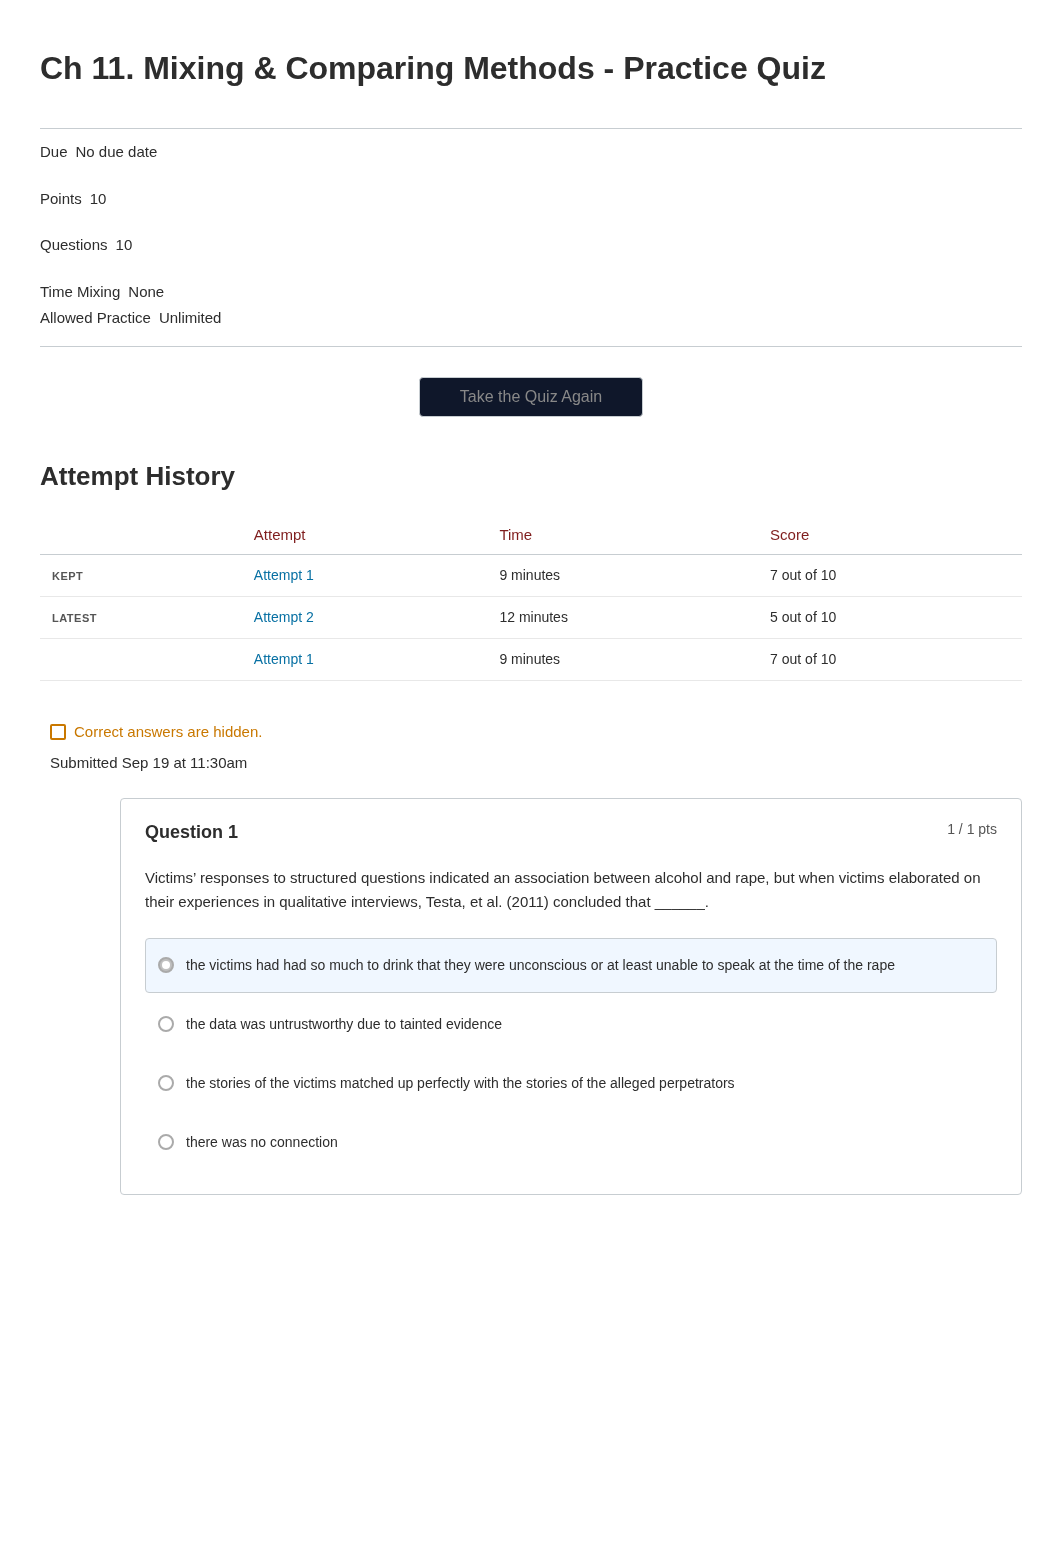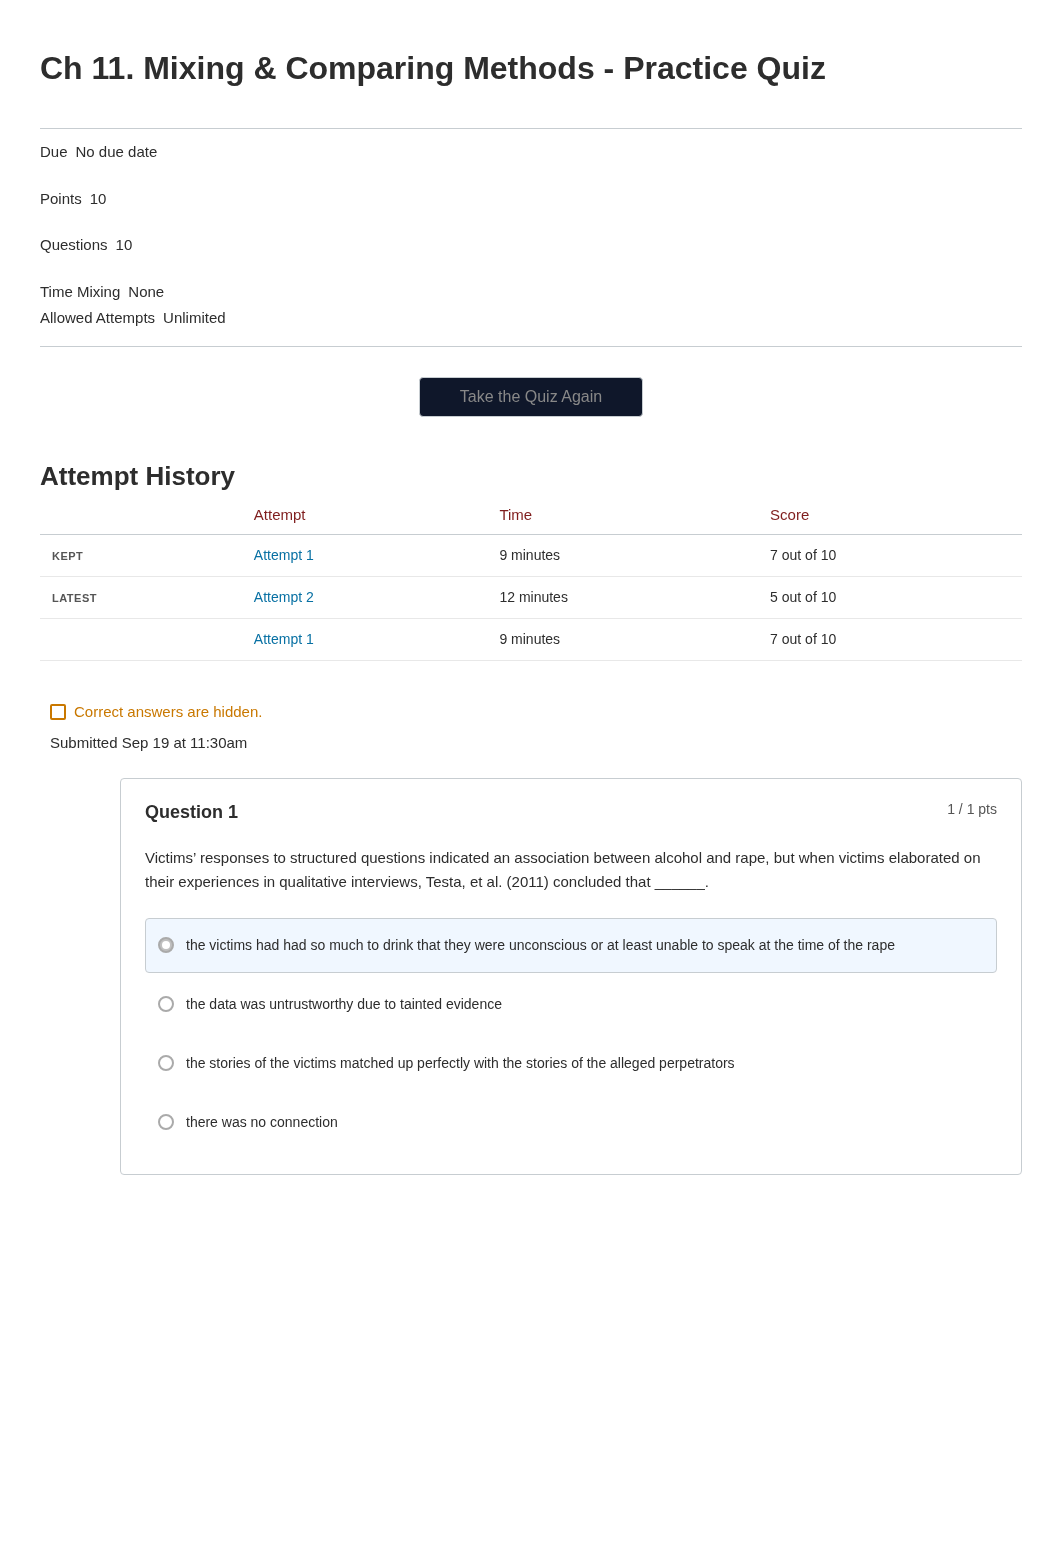"Allowed Attempts" span.meta-label { text: Attempts -> Practice }
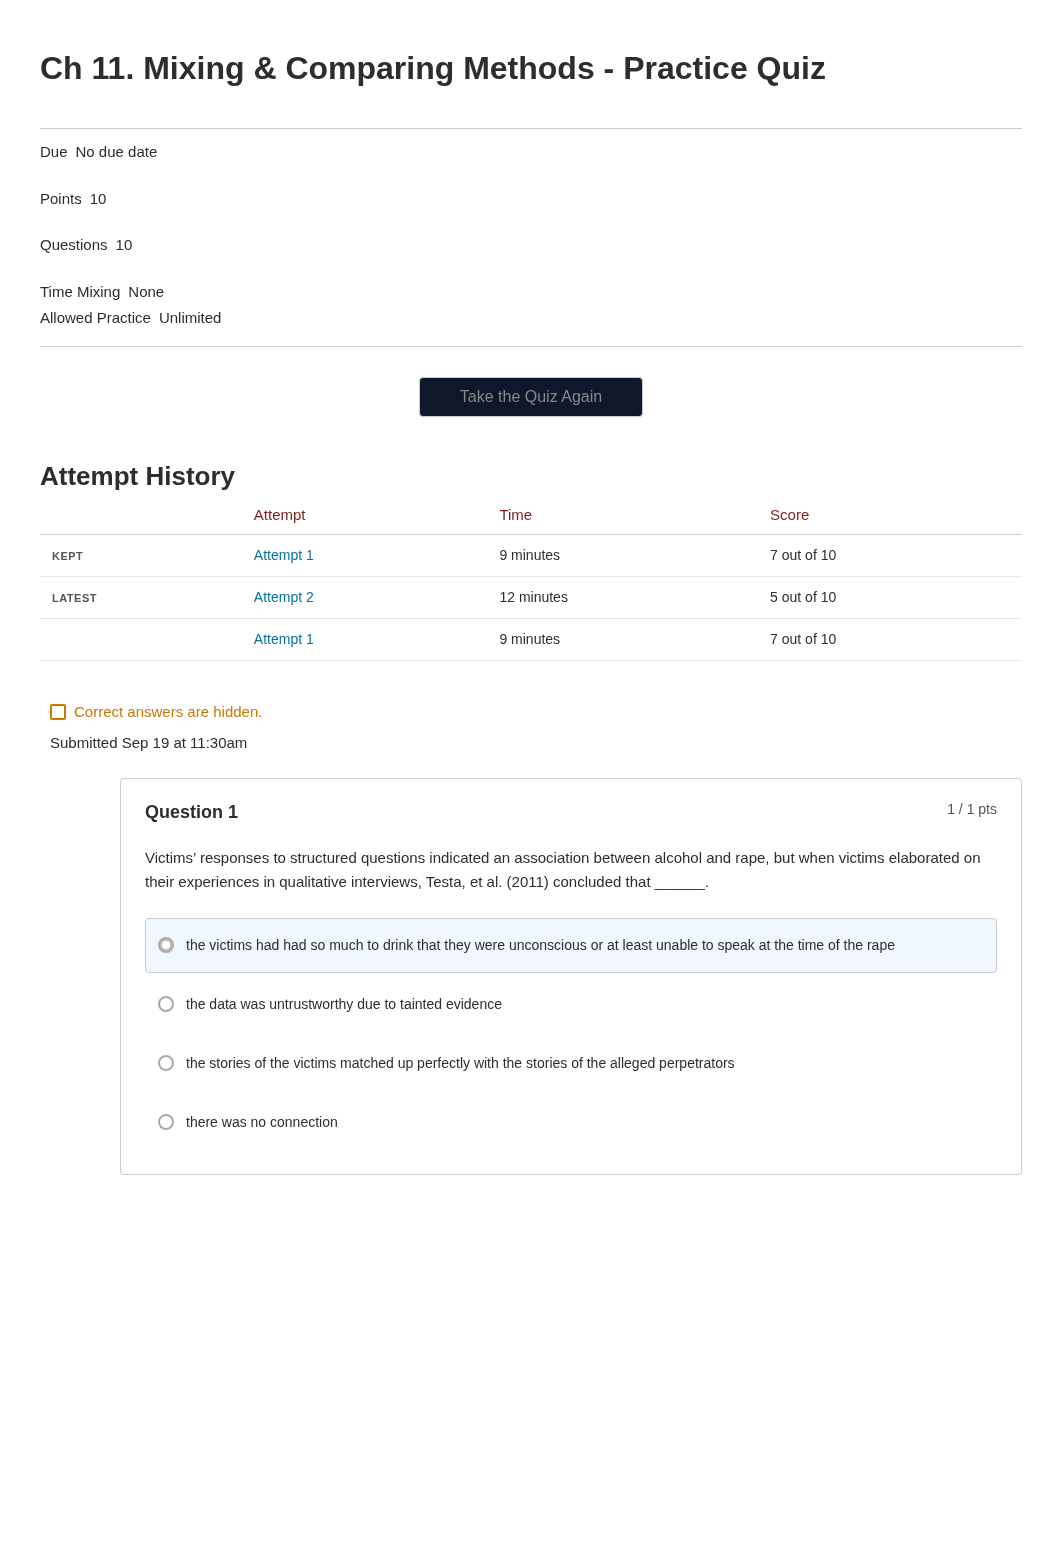"Attempt History" .attempt-history-title { margin-bottom: none -> 20px }
